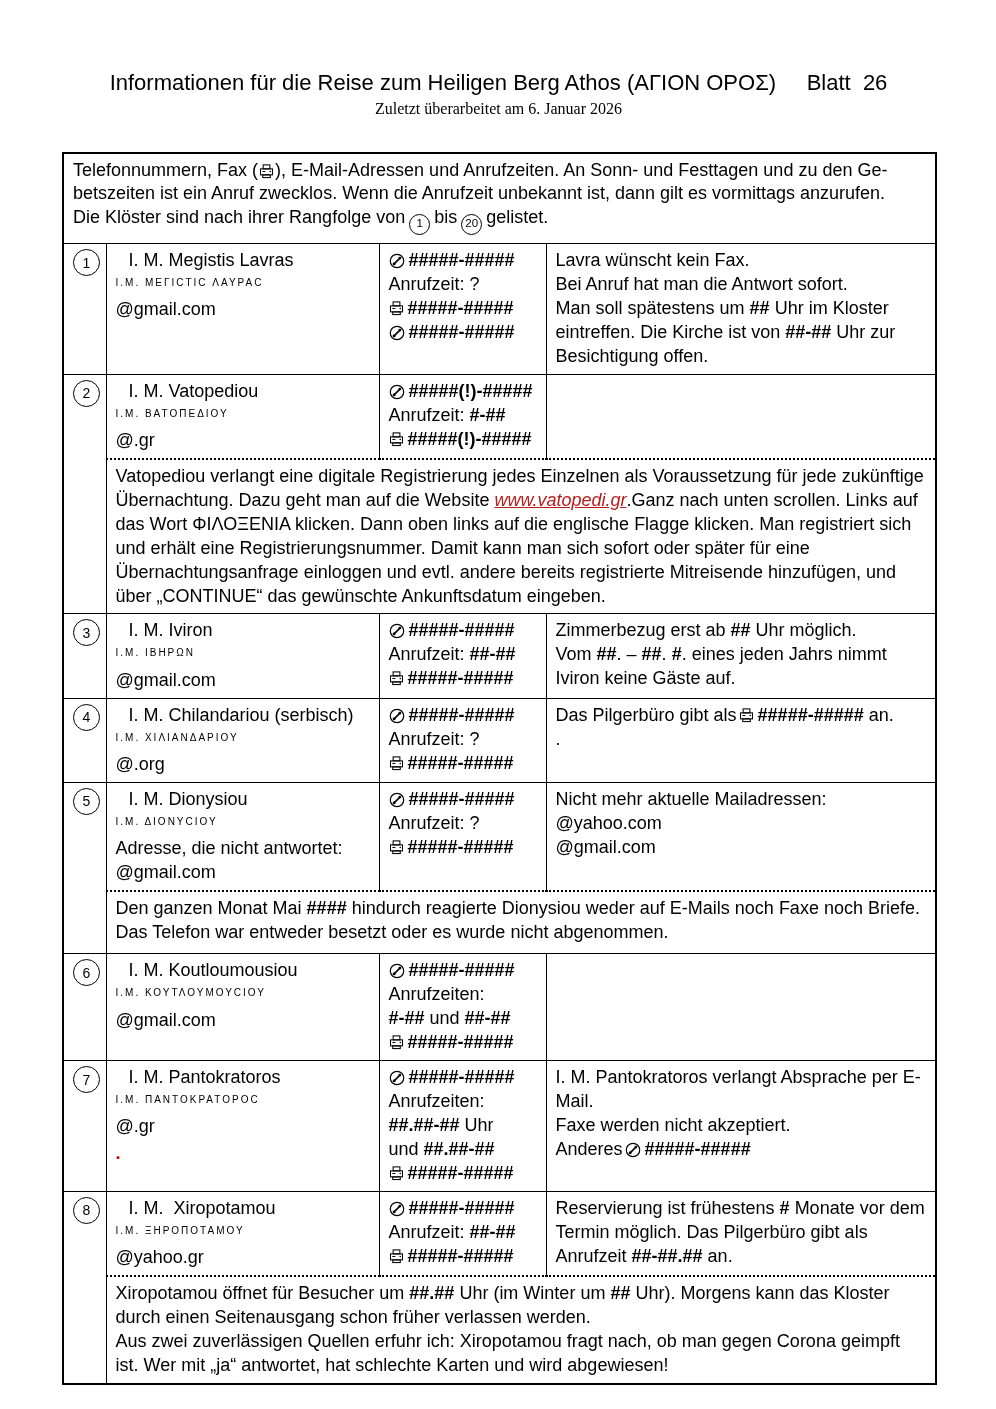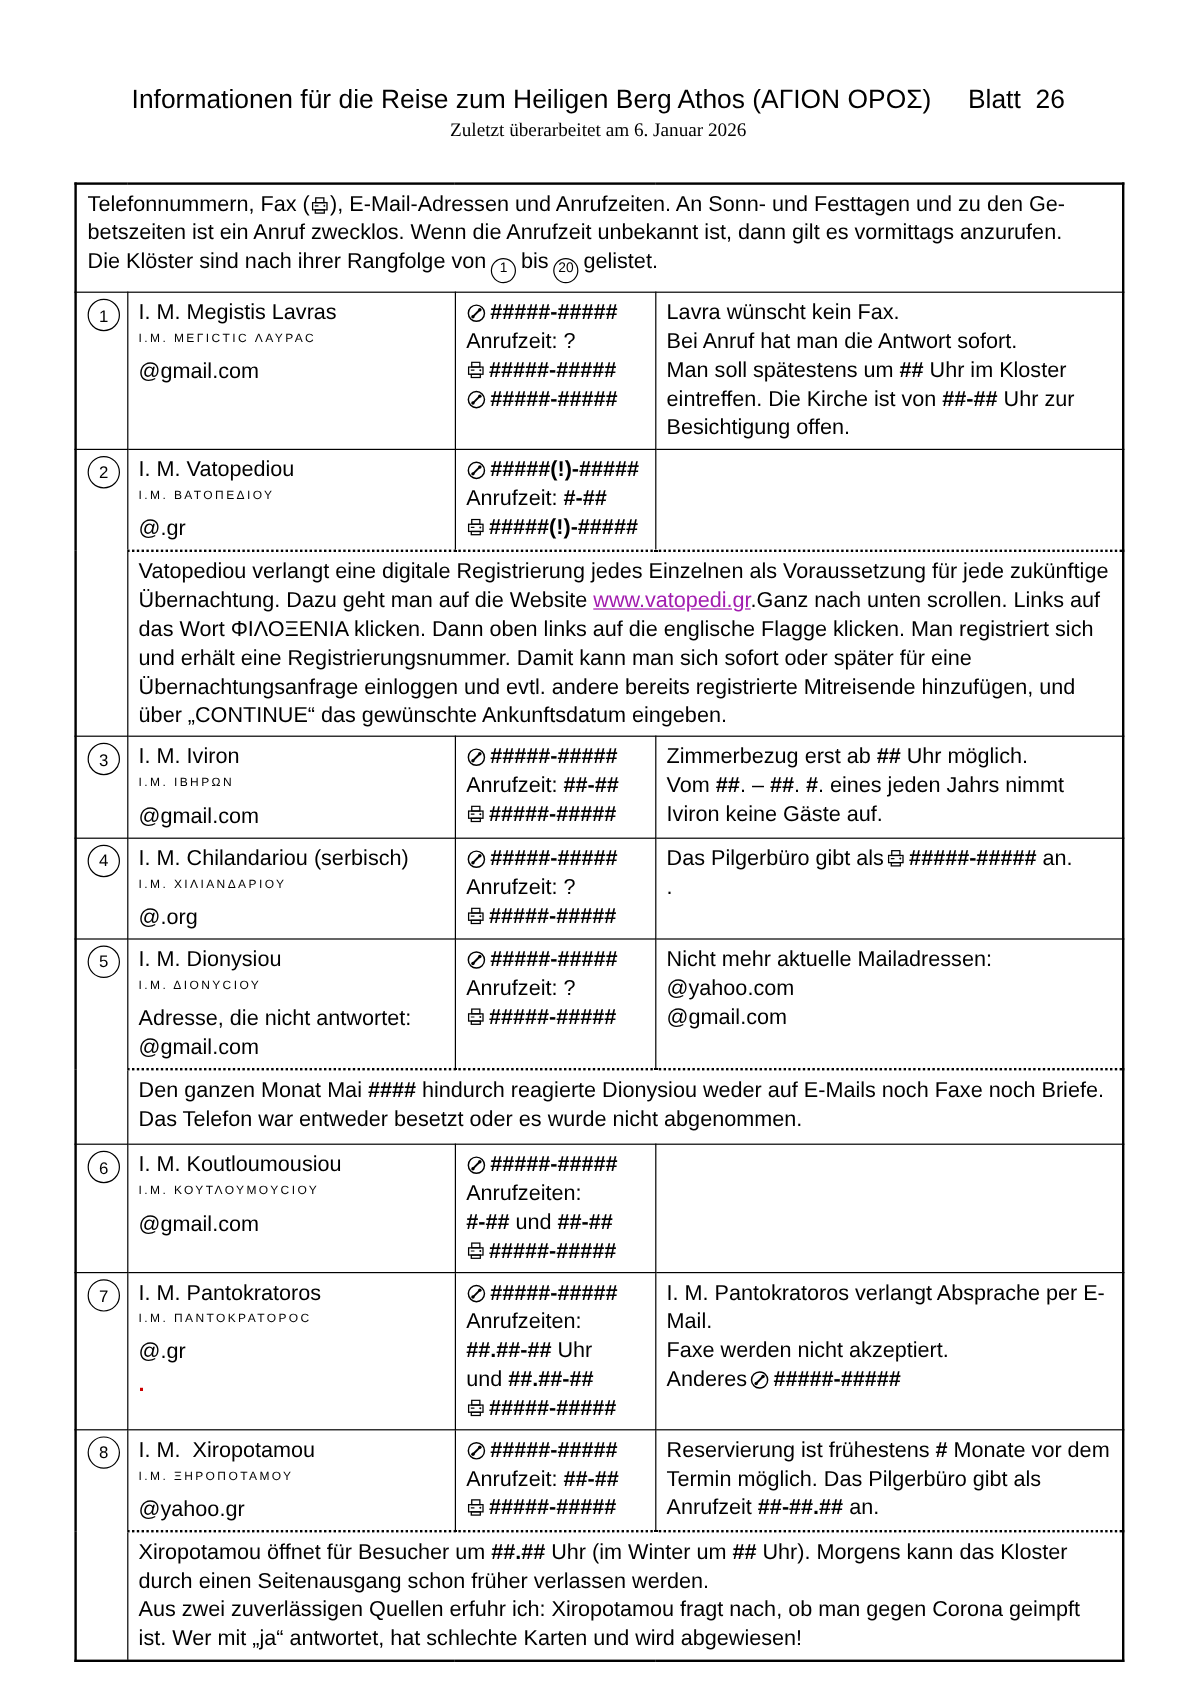"I. M. Megistis Lavras" .name { margin-left: none -> 13px }
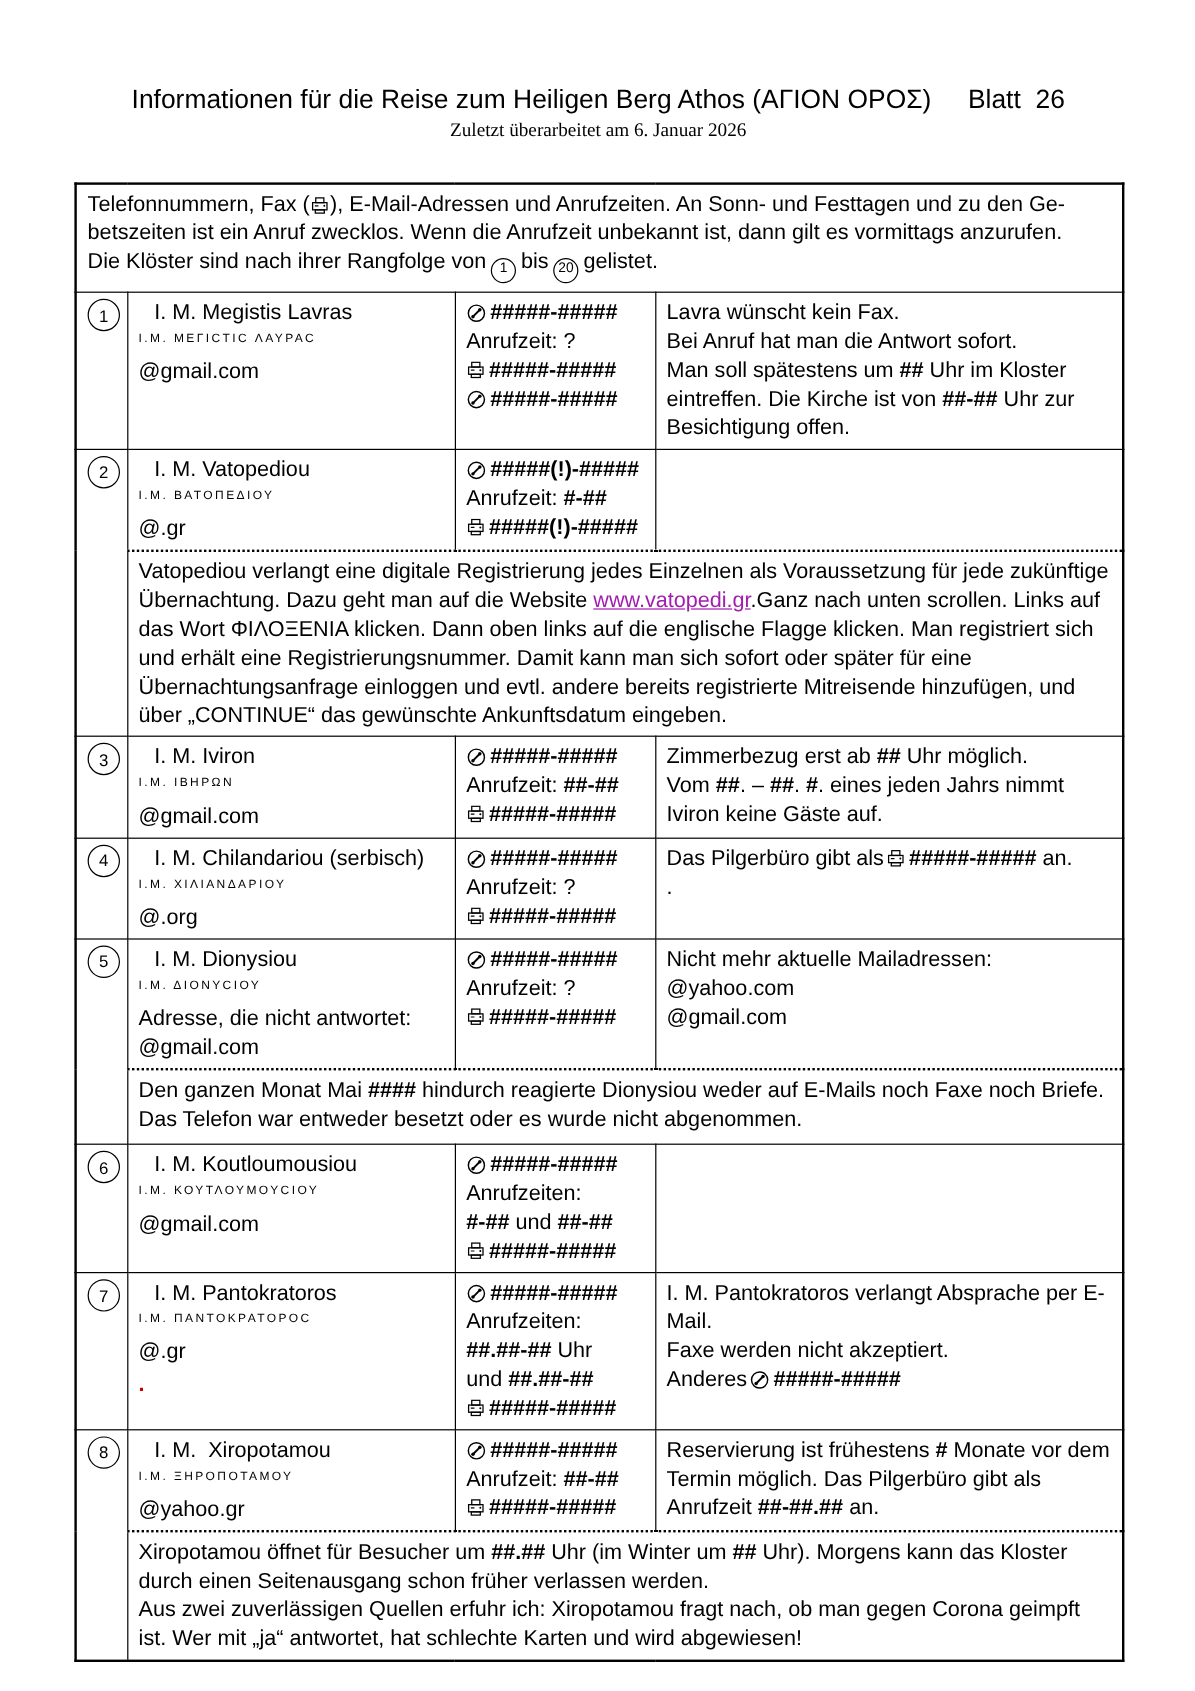"www.vatopedi.gr" a.doc-link { color: #a21caf -> #b91c1c; font-style: none -> italic }
